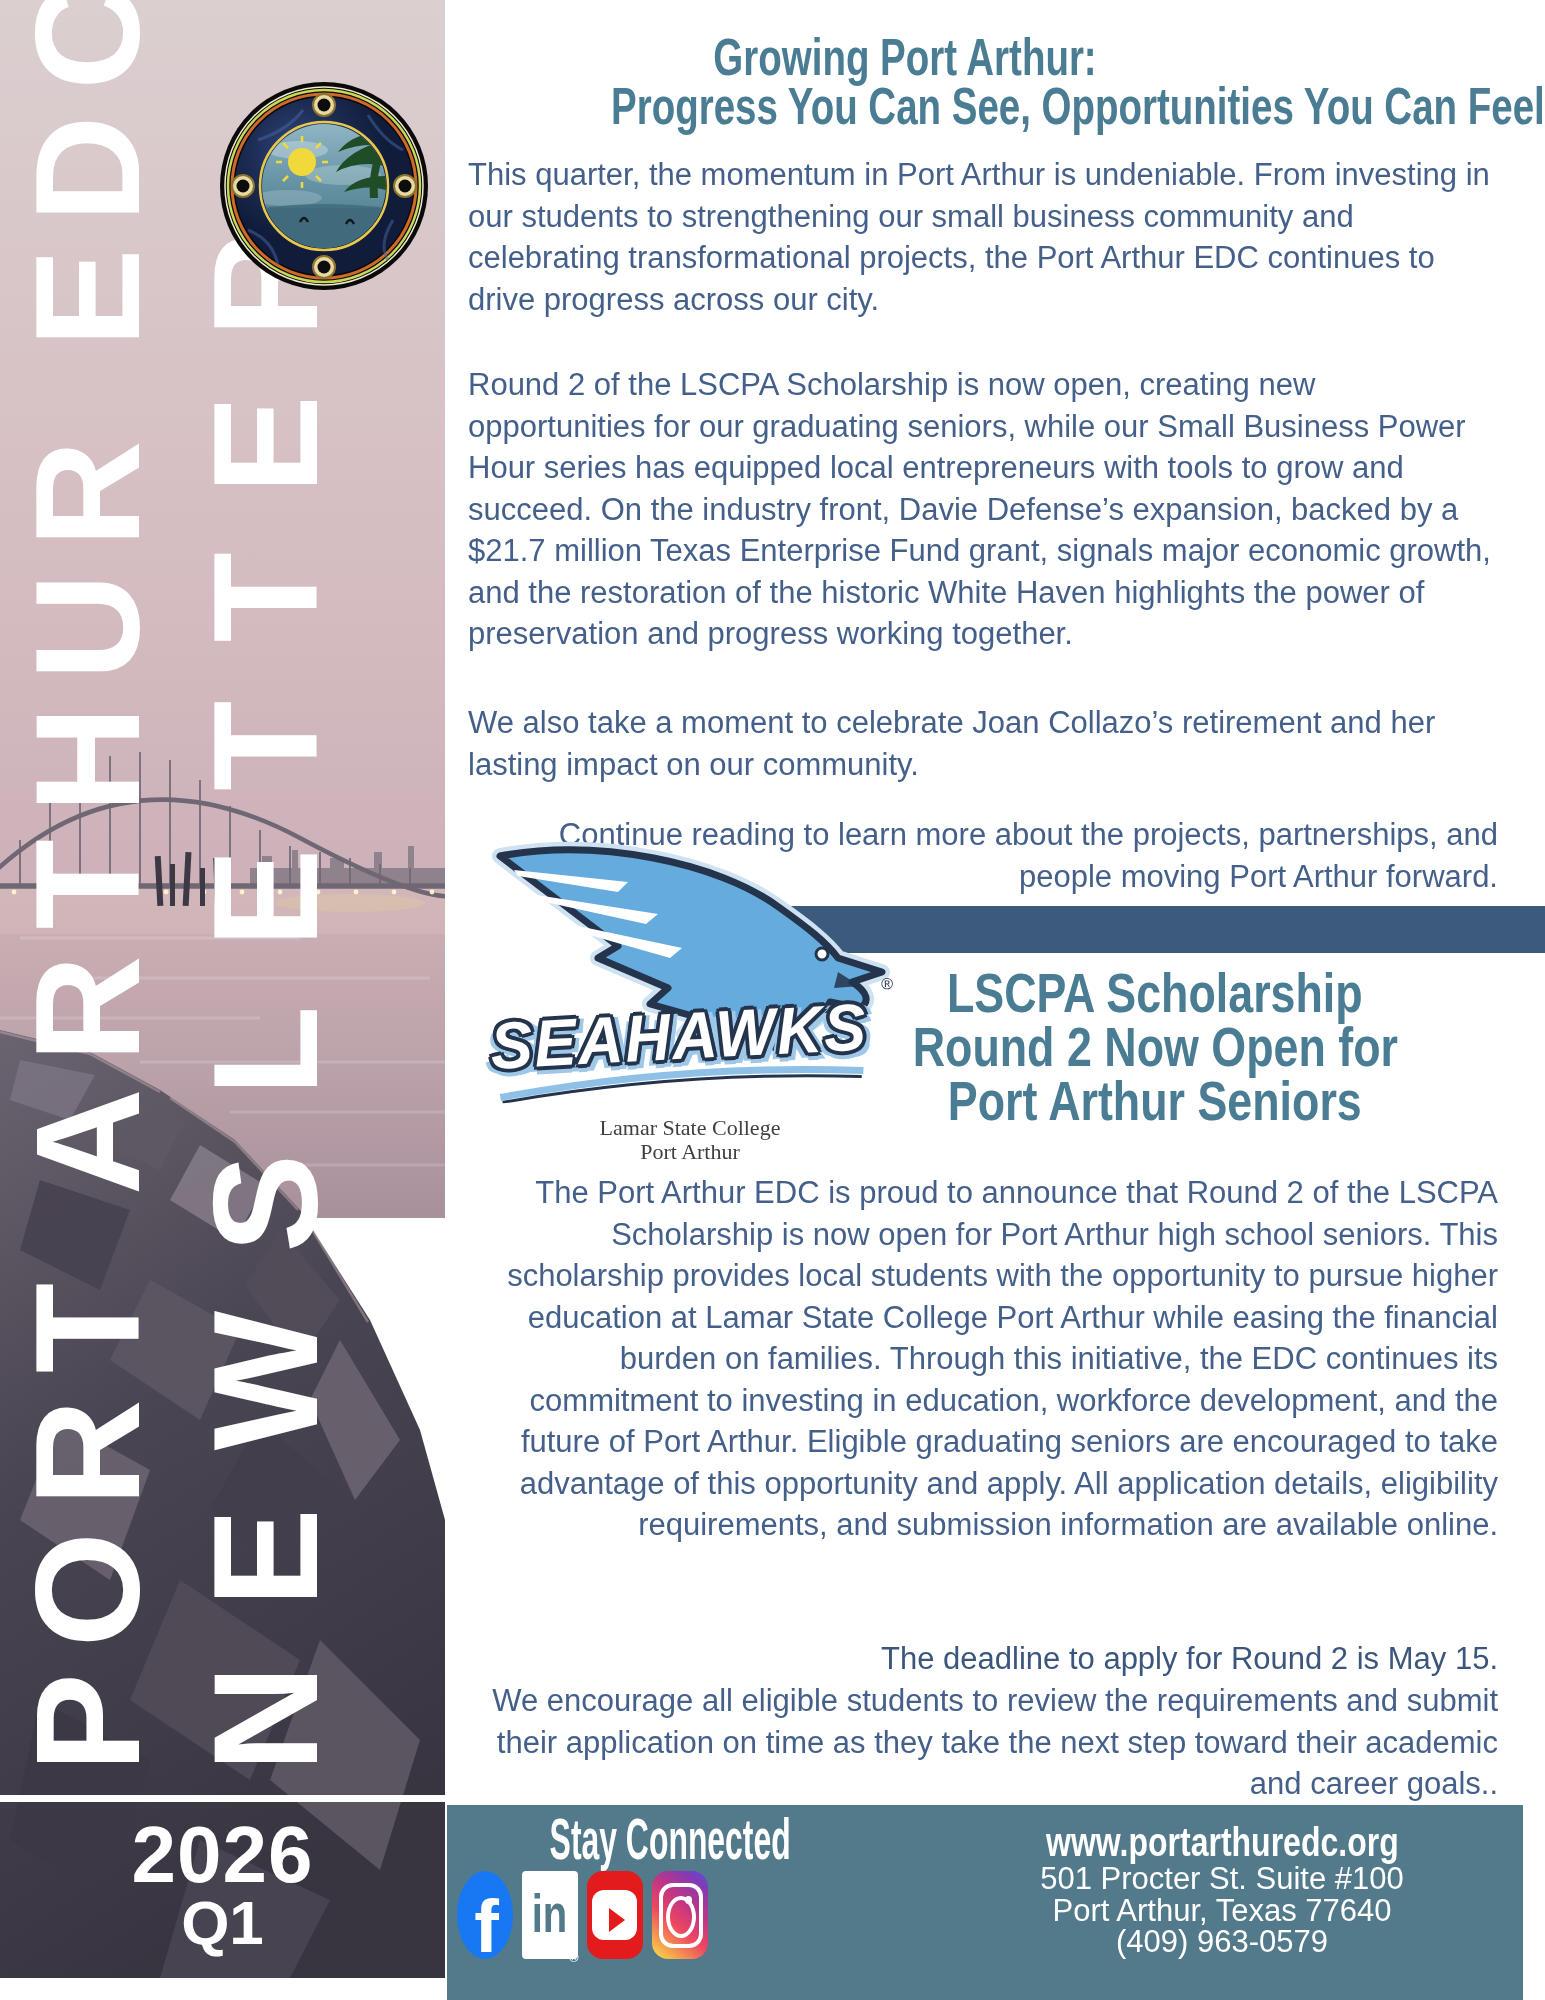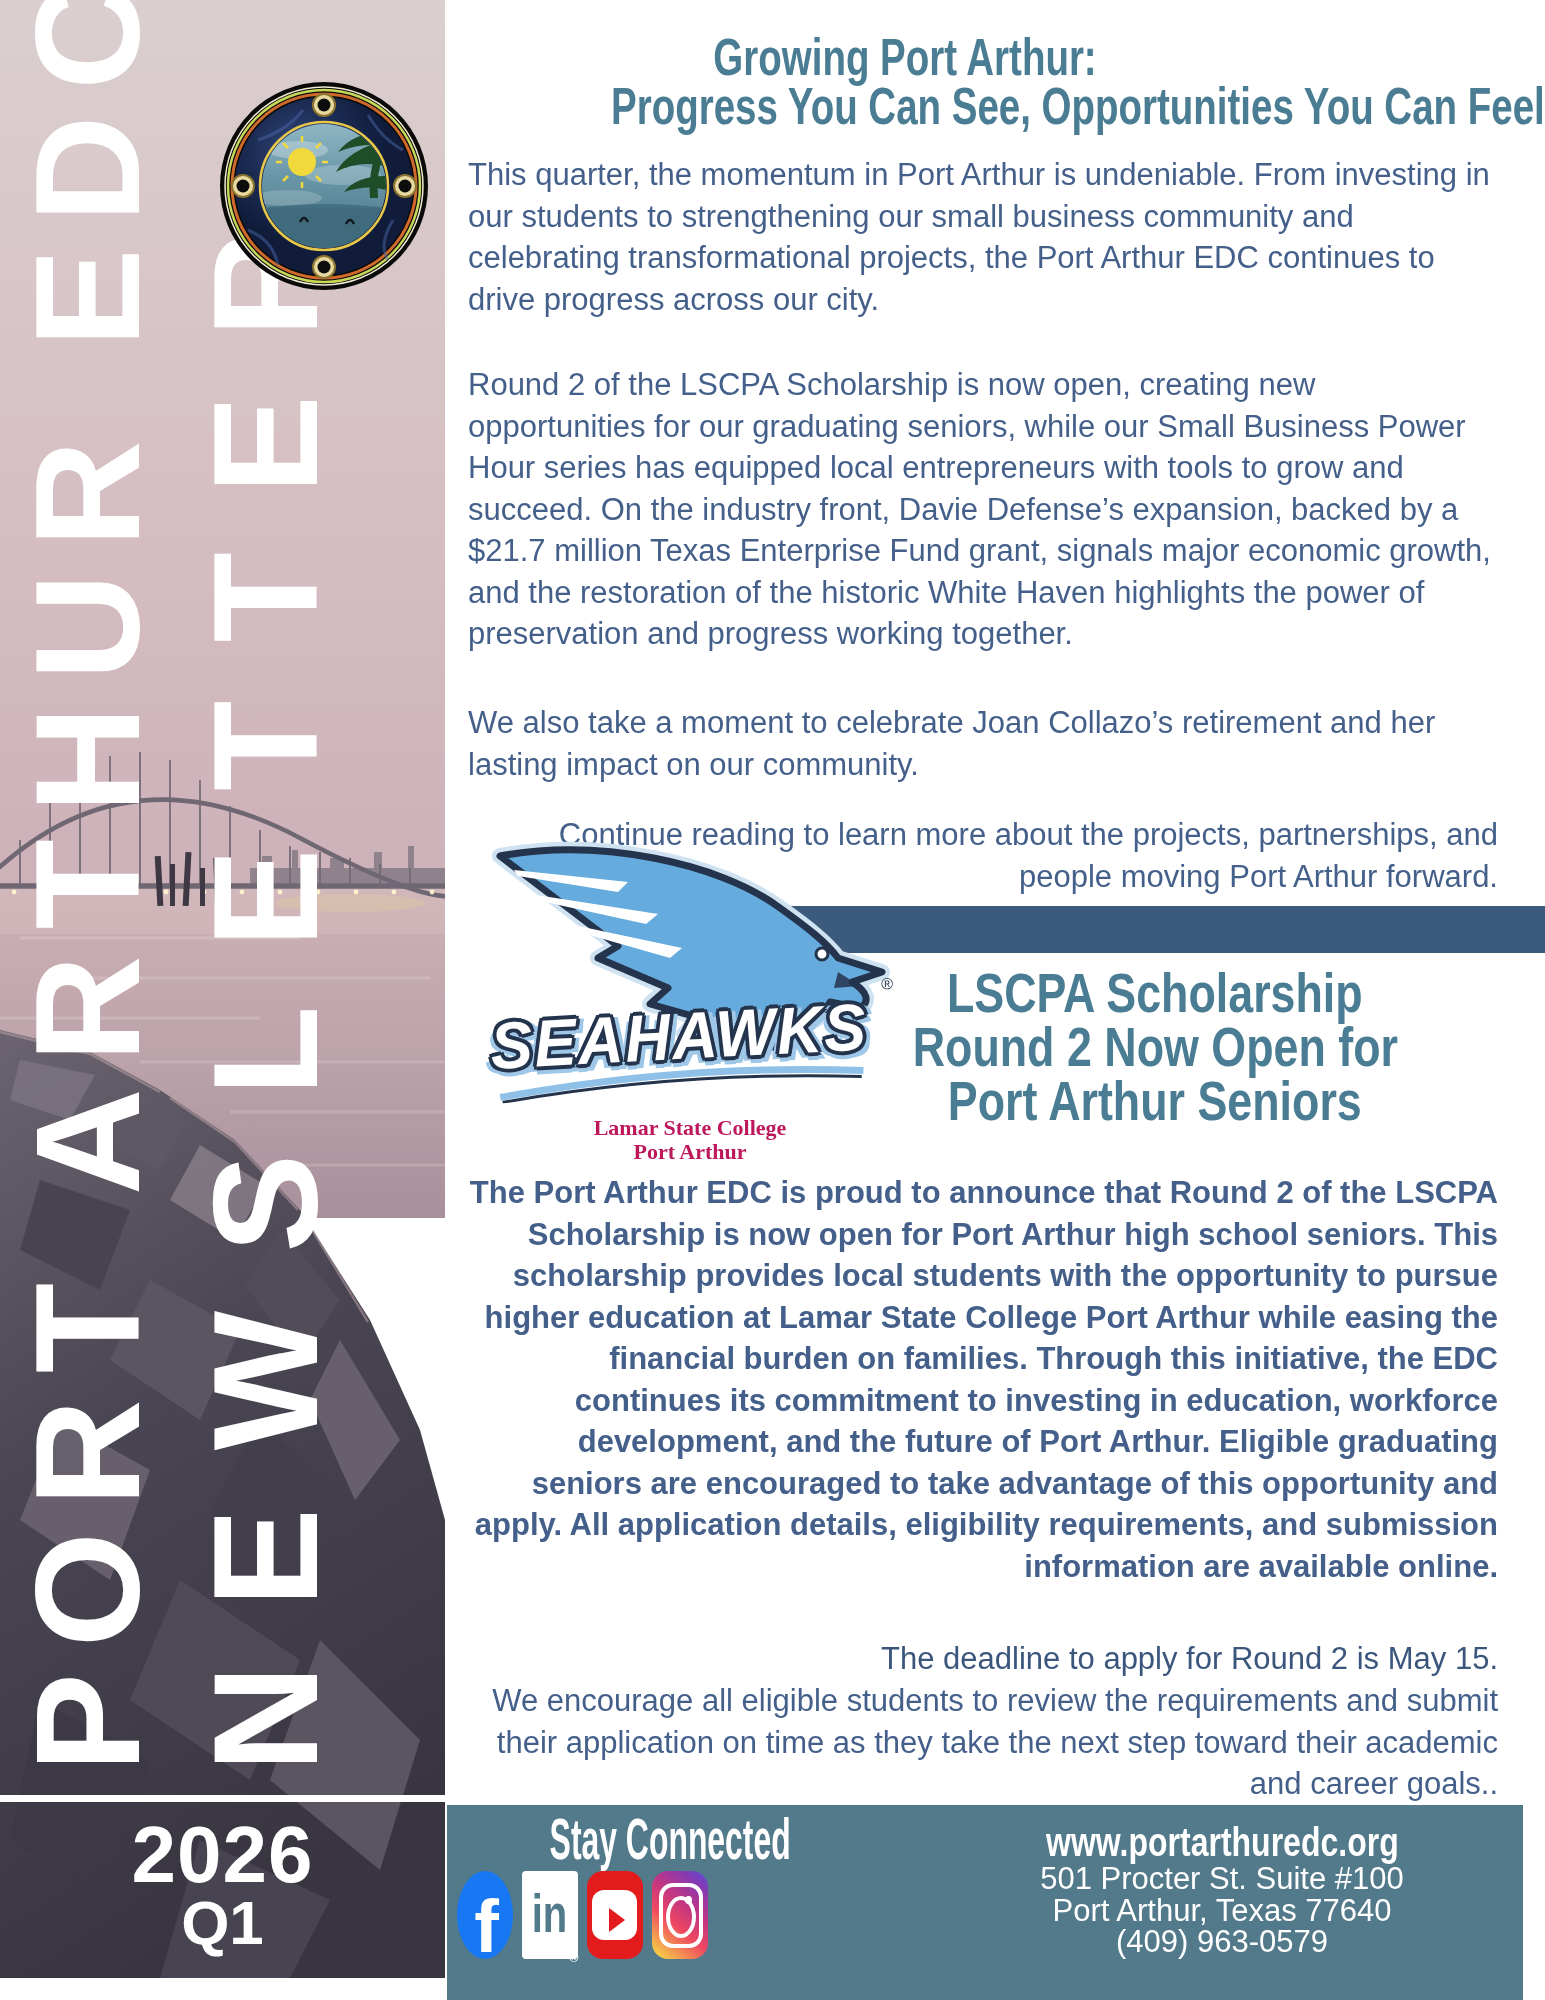"Lamar State College" #college { color: #be185d -> #404040; font-weight: bold -> normal }
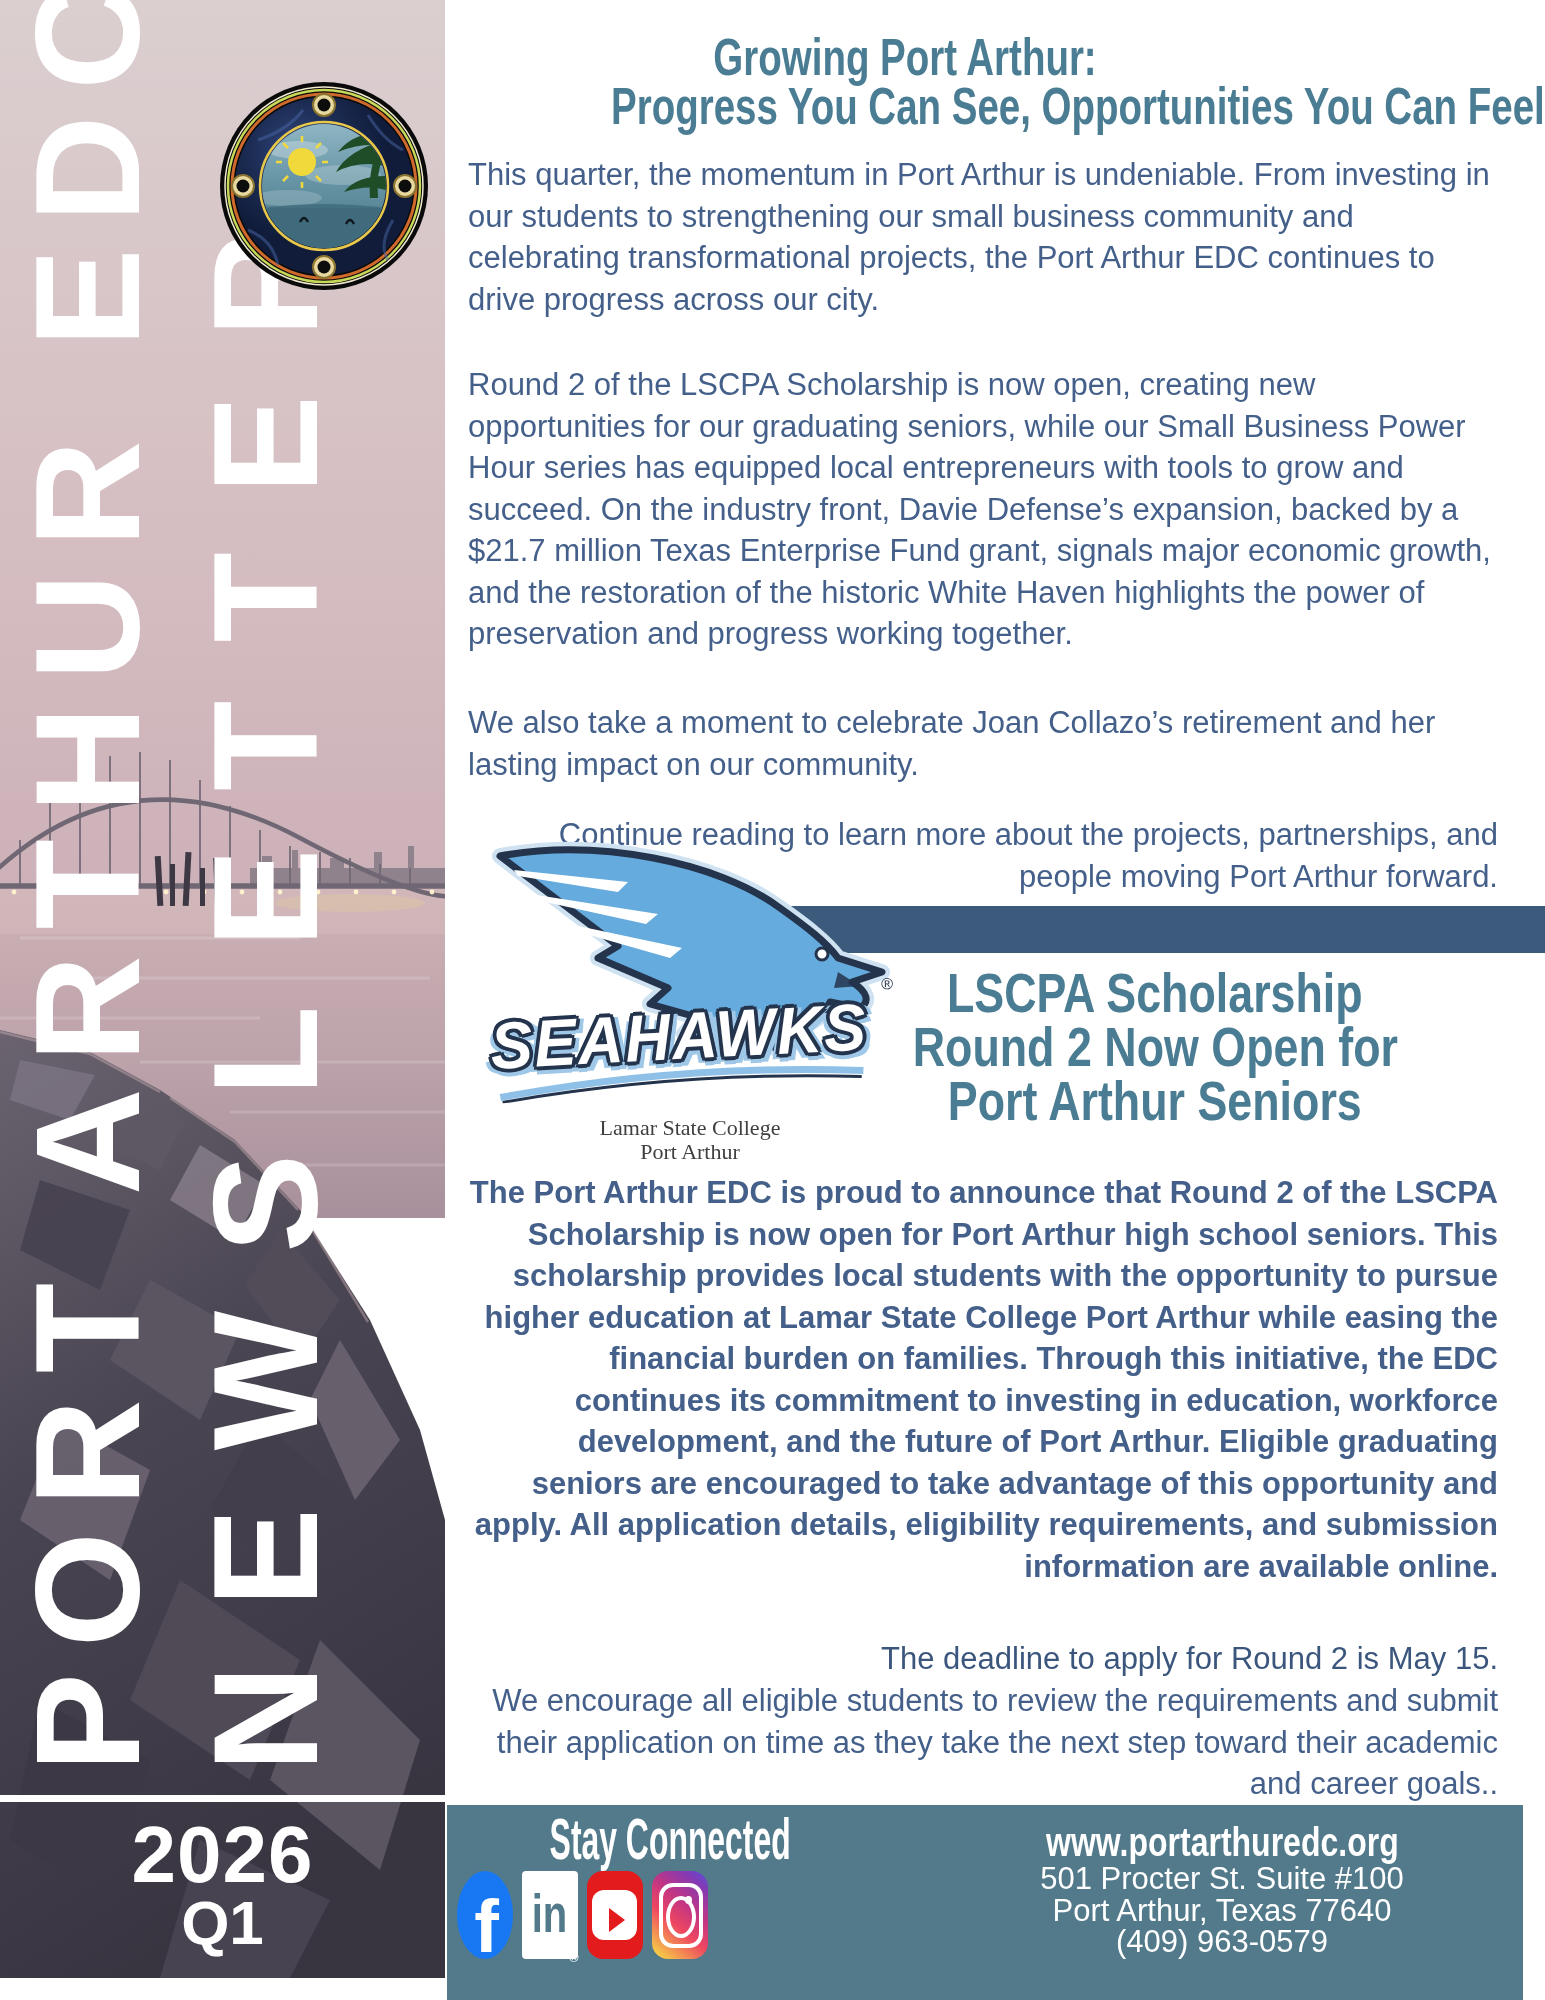"The Port Arthur EDC is" #p5 { font-weight: bold -> none }
